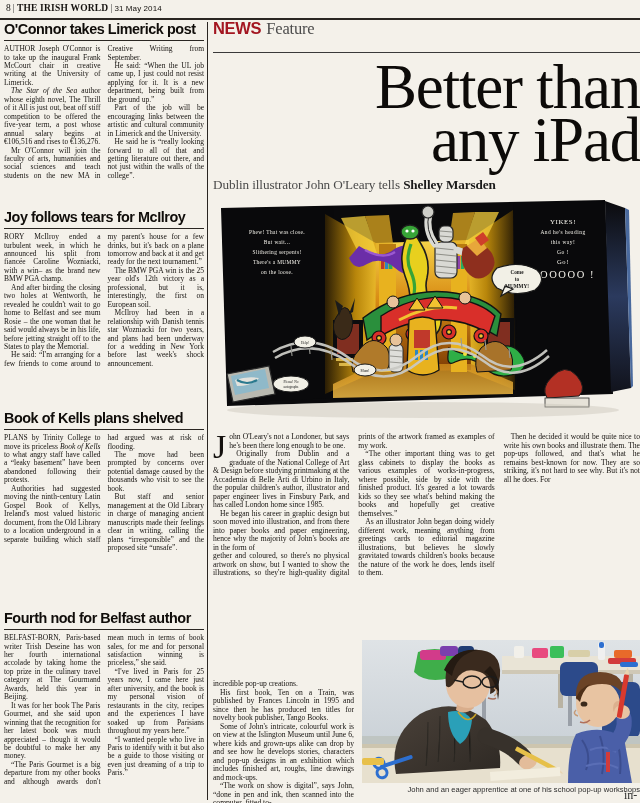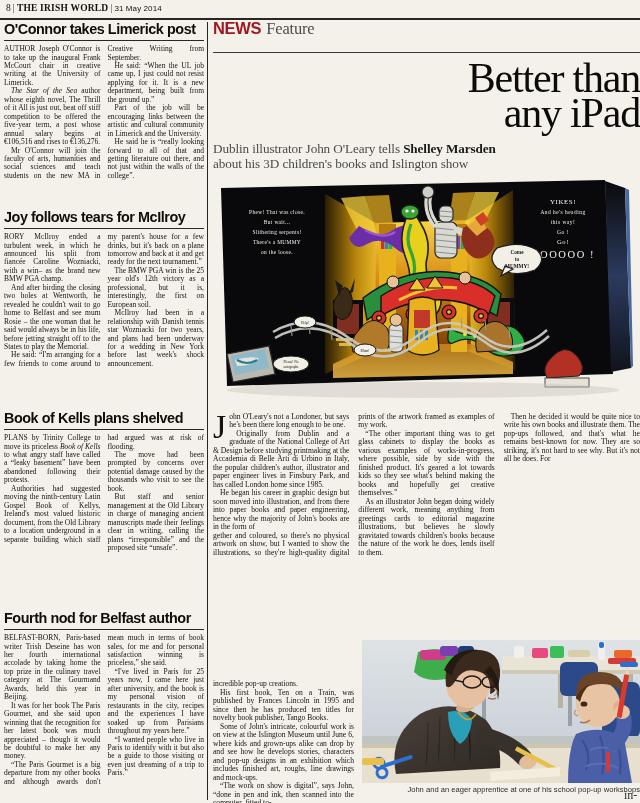"Better than" .head { font-size: 42px -> 63px }
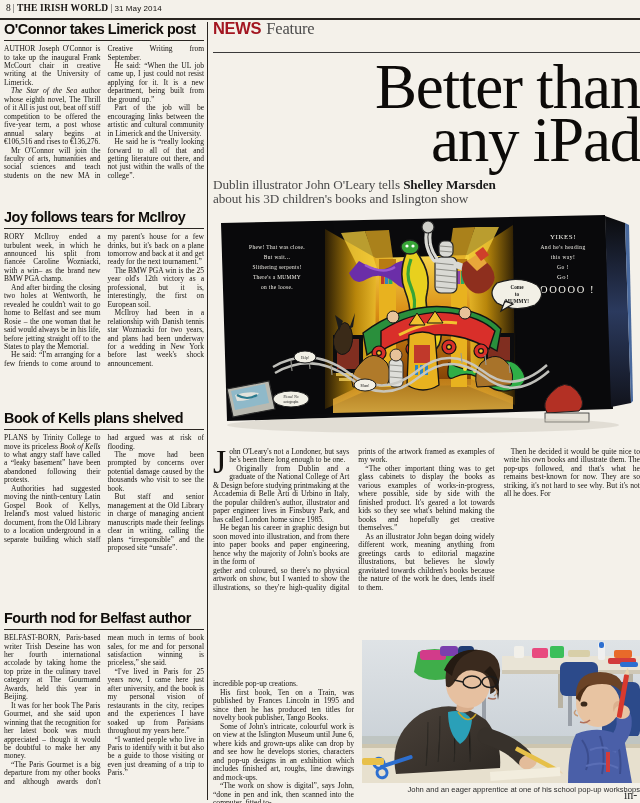"about his 3D children's books" span { html: <span>about his 3D children's books and Islington show</span> -> none }
